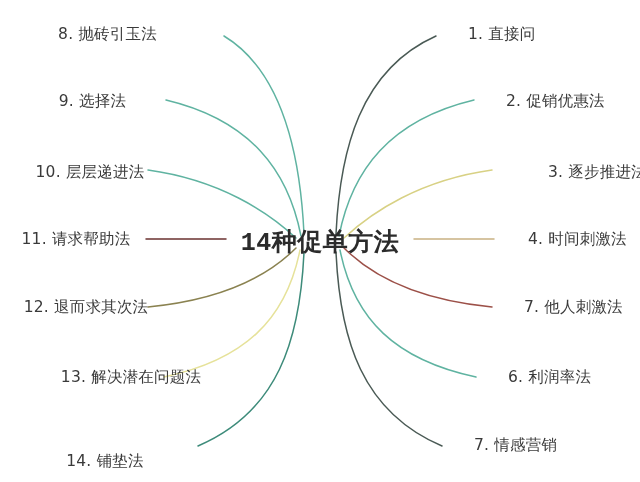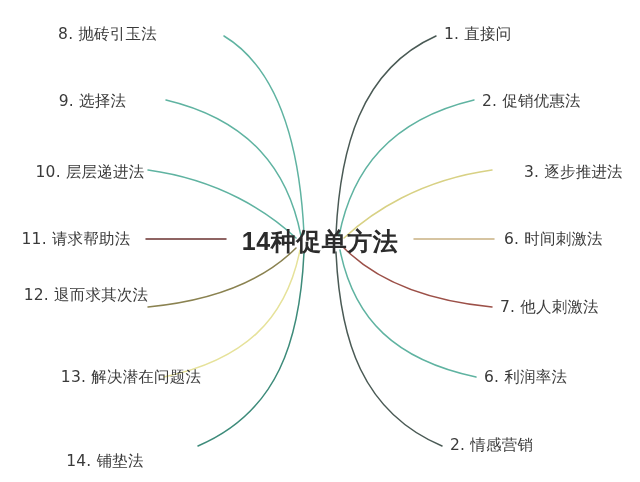"1. 直接问" .node-label.right { margin-left: none -> 24px }
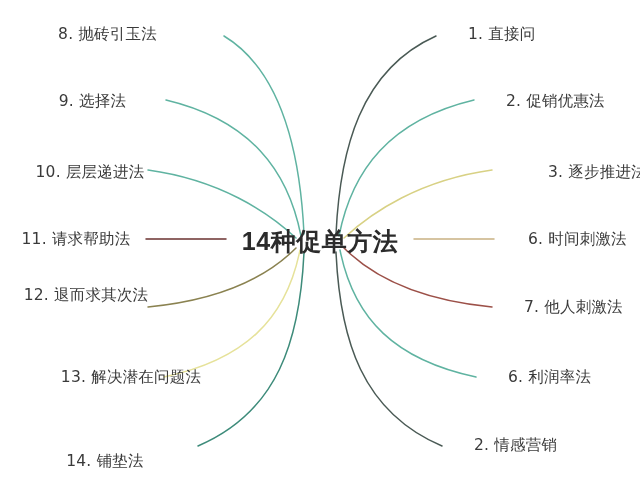"14种促单方法" #center-title { font-family: Liberation Sans, sans-serif -> Liberation Mono, monospace }
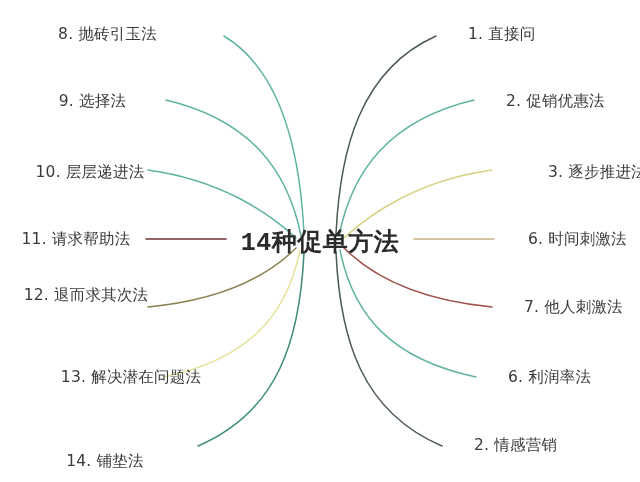"6. 时间刺激法" div.node-label { text: 6 -> 4 }
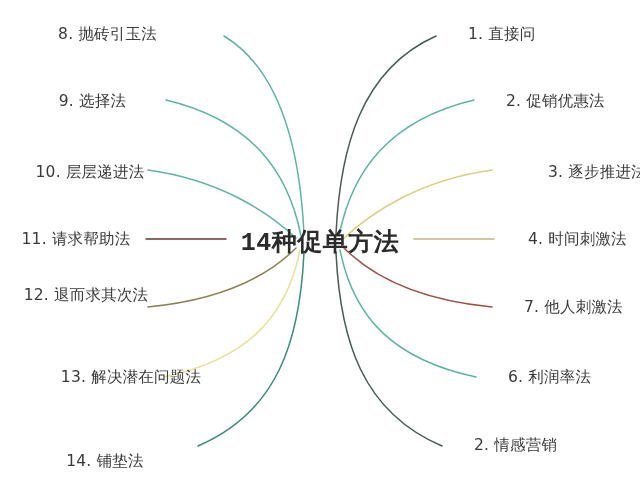"12. 退而求其次法" div.node-label { top: 288px -> 300px }
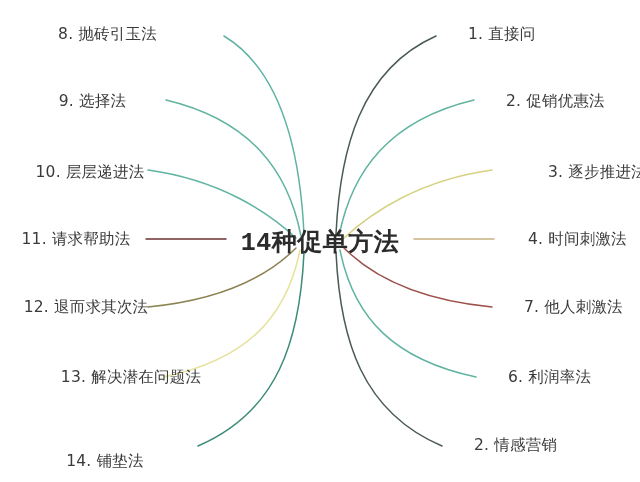"2. 情感营销" div.node-label { text: 2 -> 7 }
